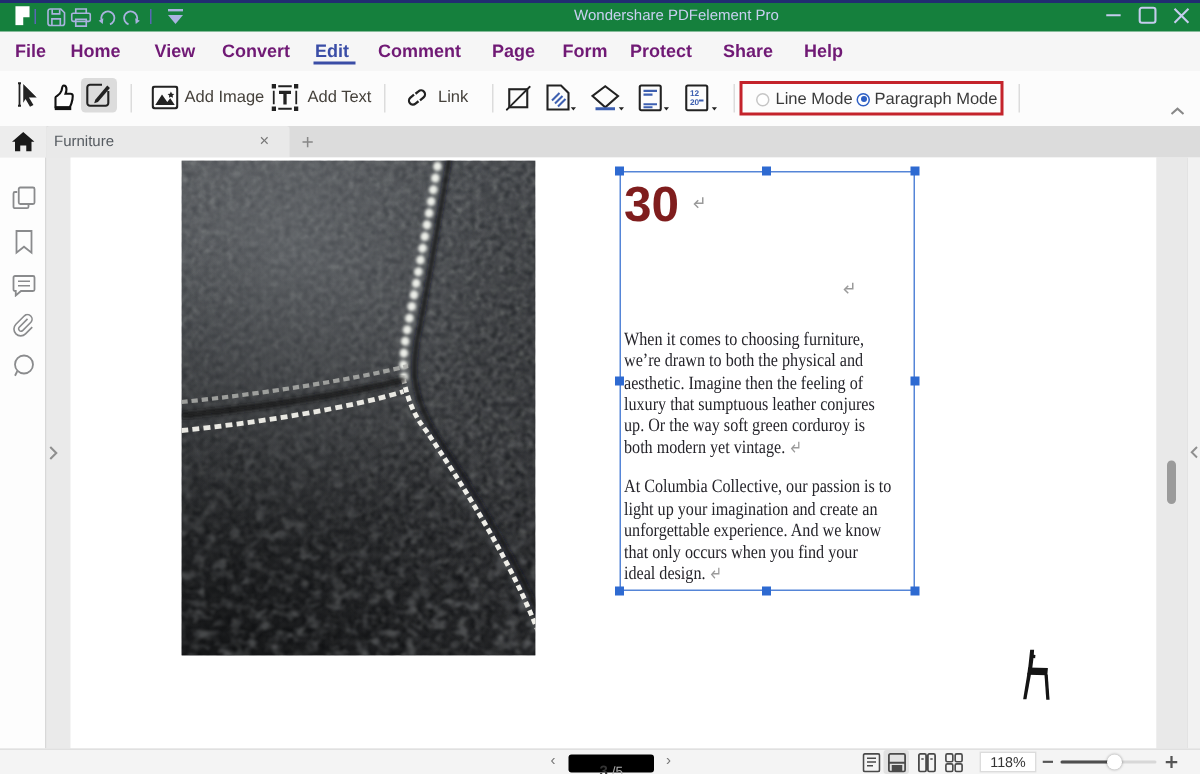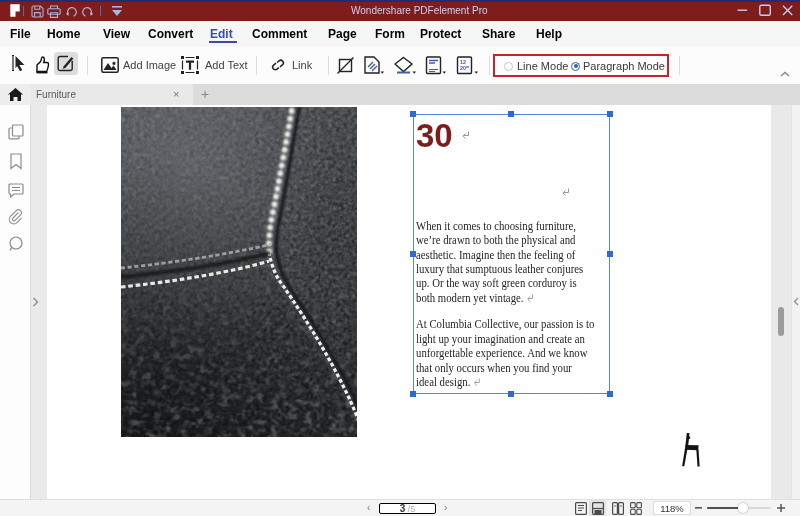"Wondershare PDFelement Pro" #titlebar { background: #7f1d1d -> #15803d; text-align: none -> center }
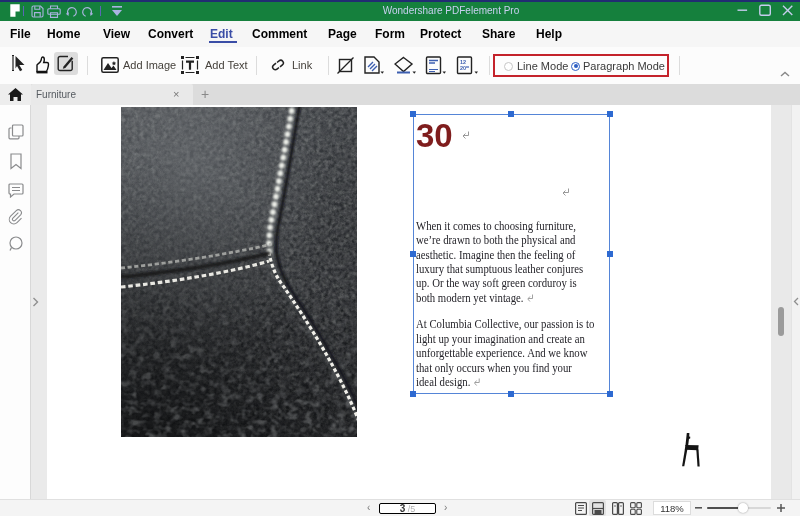"File" .mi { color: #000000 -> #701a75 }
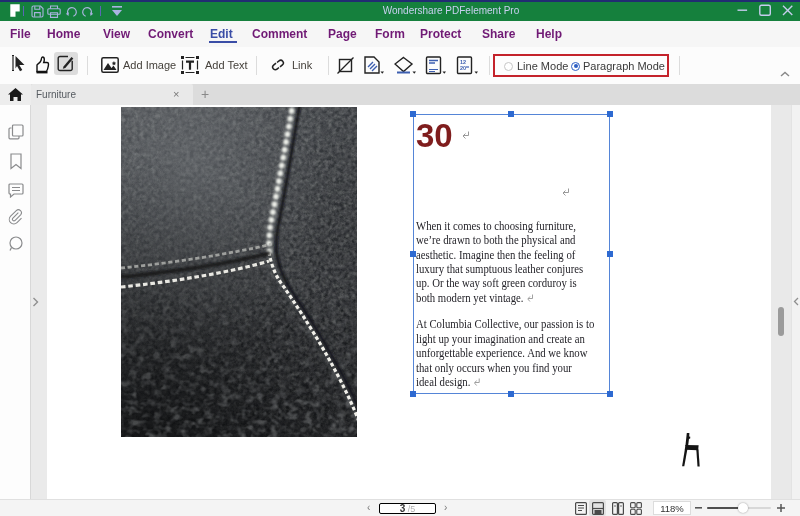"3 /5" #pagebox { border: 1px solid #000000 -> 6px solid #000000 }
